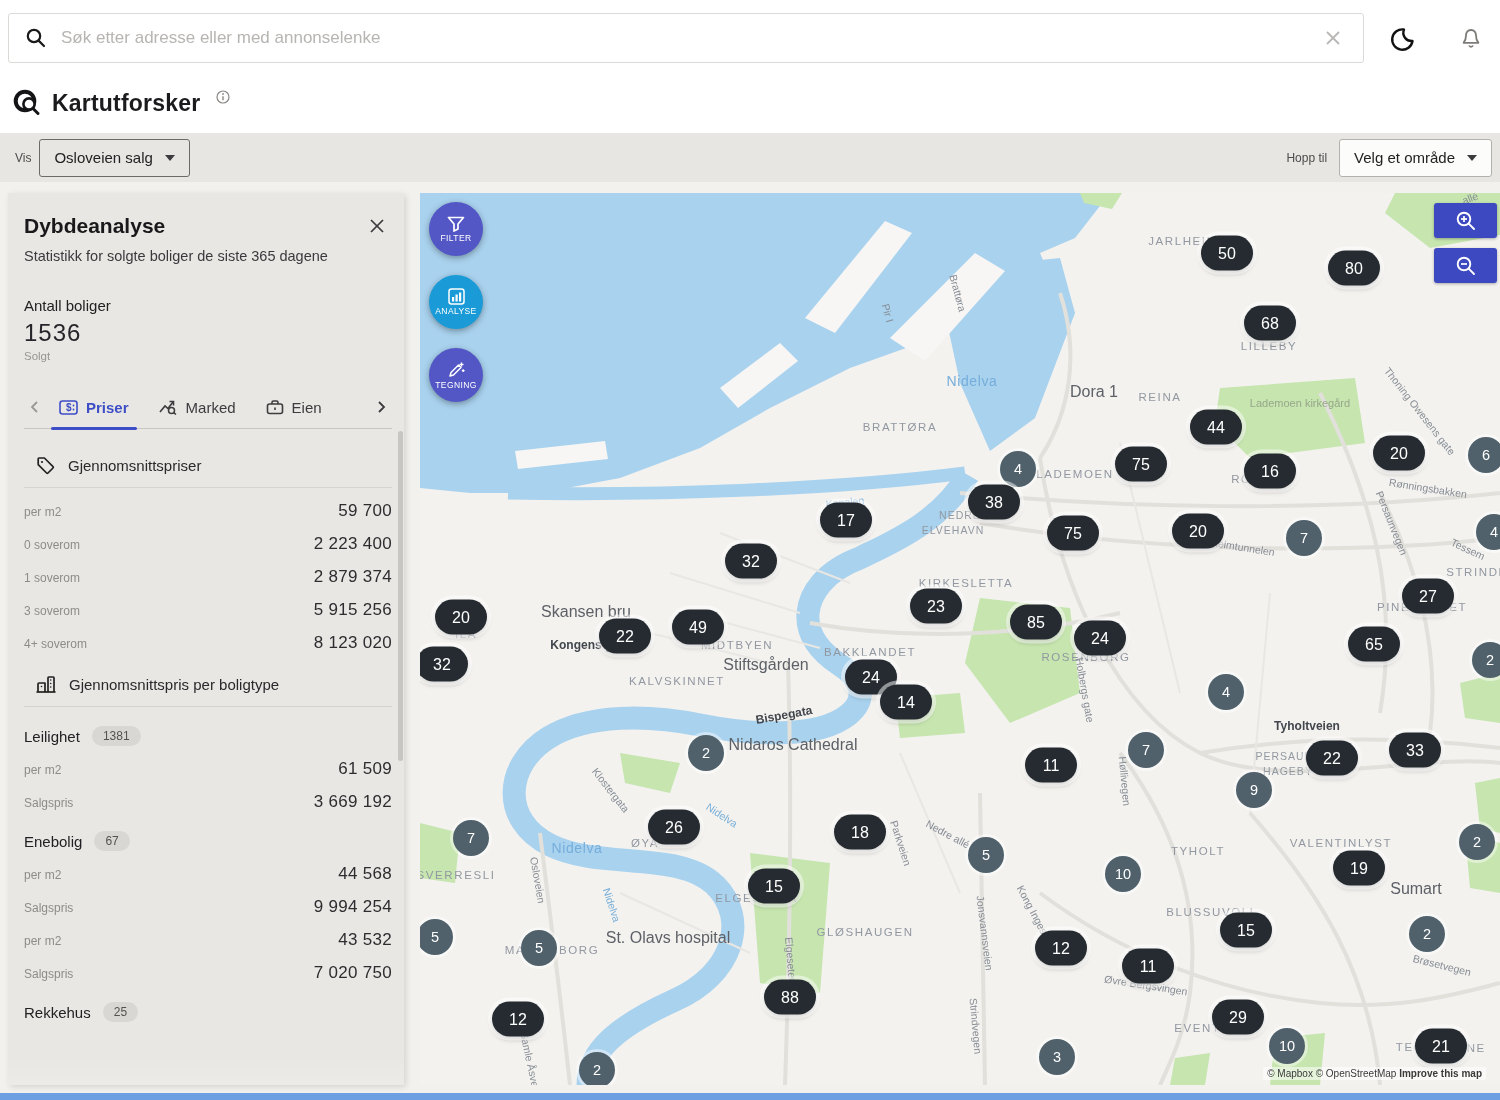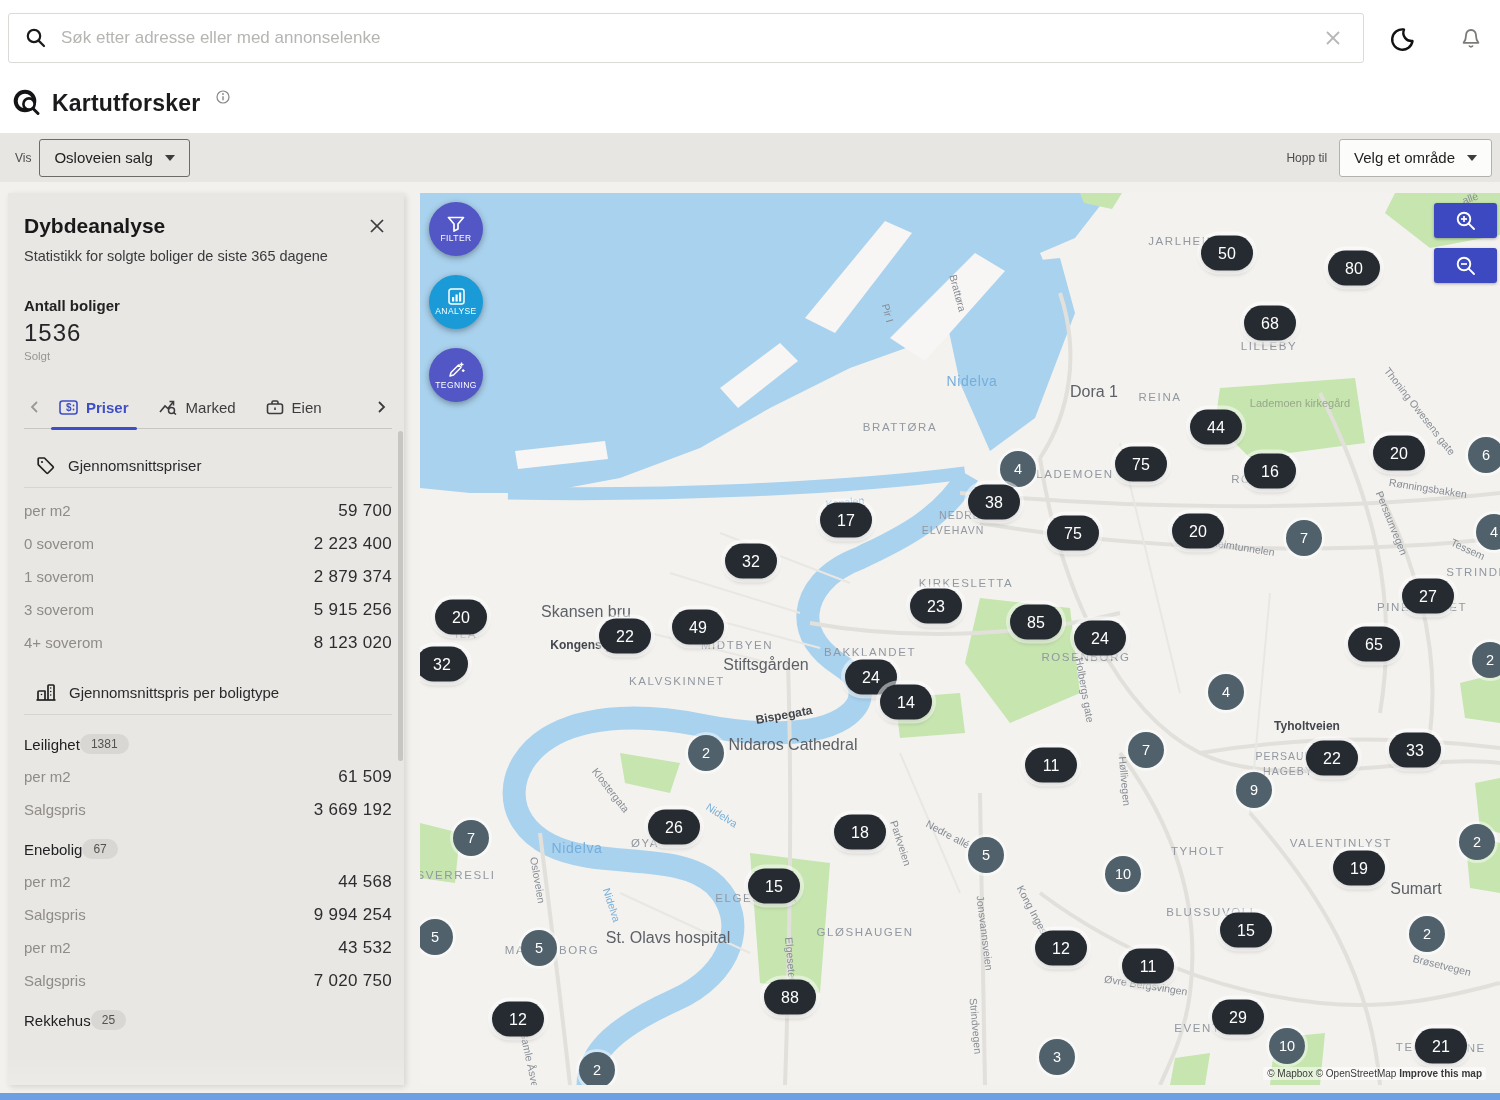"Antall boliger" .count-label { font-weight: 700 -> 400 }
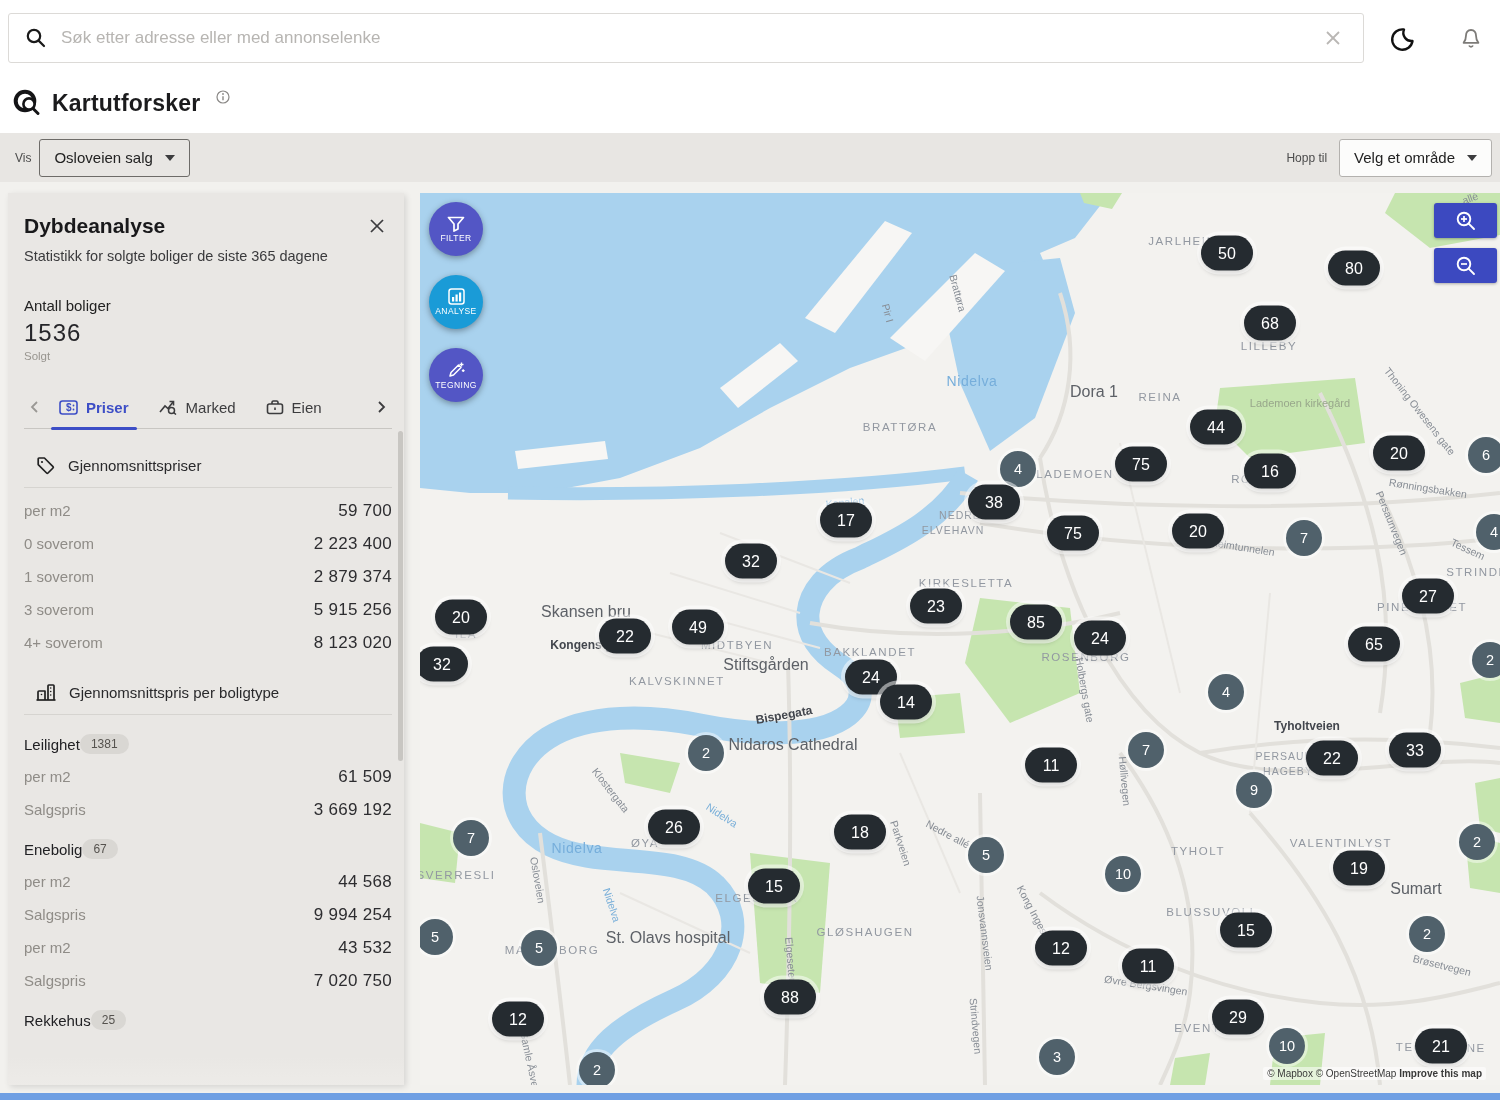"per m2" .stat-label { font-size: 15px -> 12px }
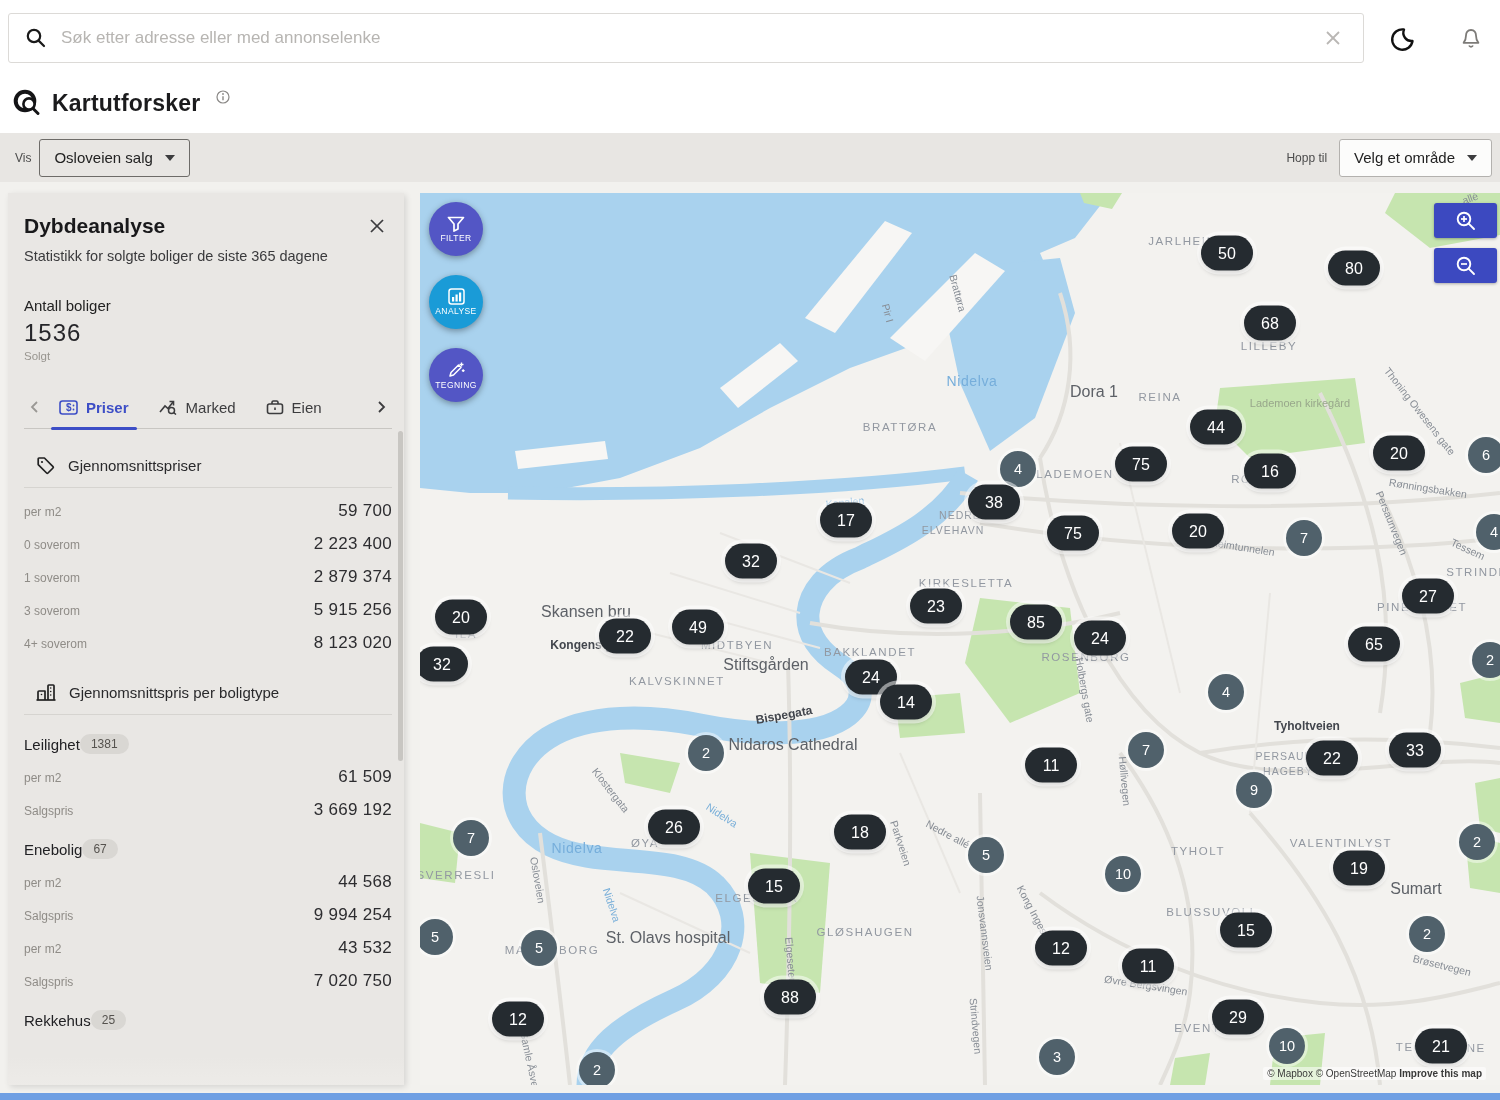"Gjennomsnittspris per boligtype" div.section-head { margin-top: 30px -> 22px }
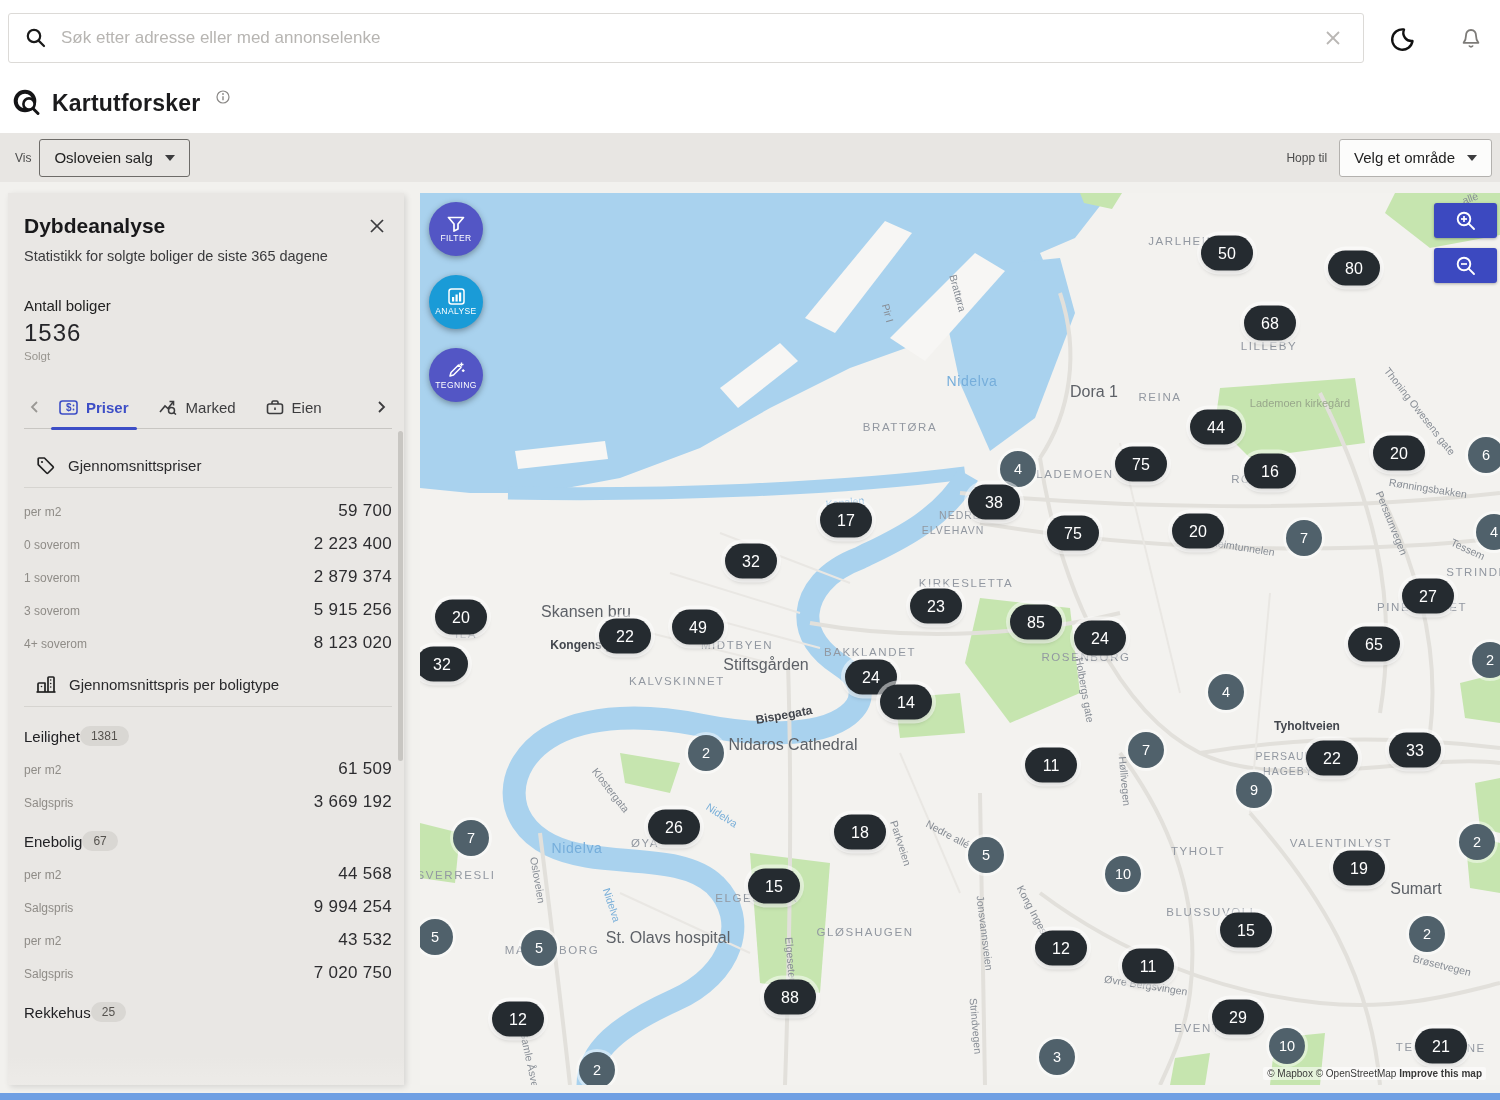"Leilighet" .group-head { gap: 0 -> 12px }
